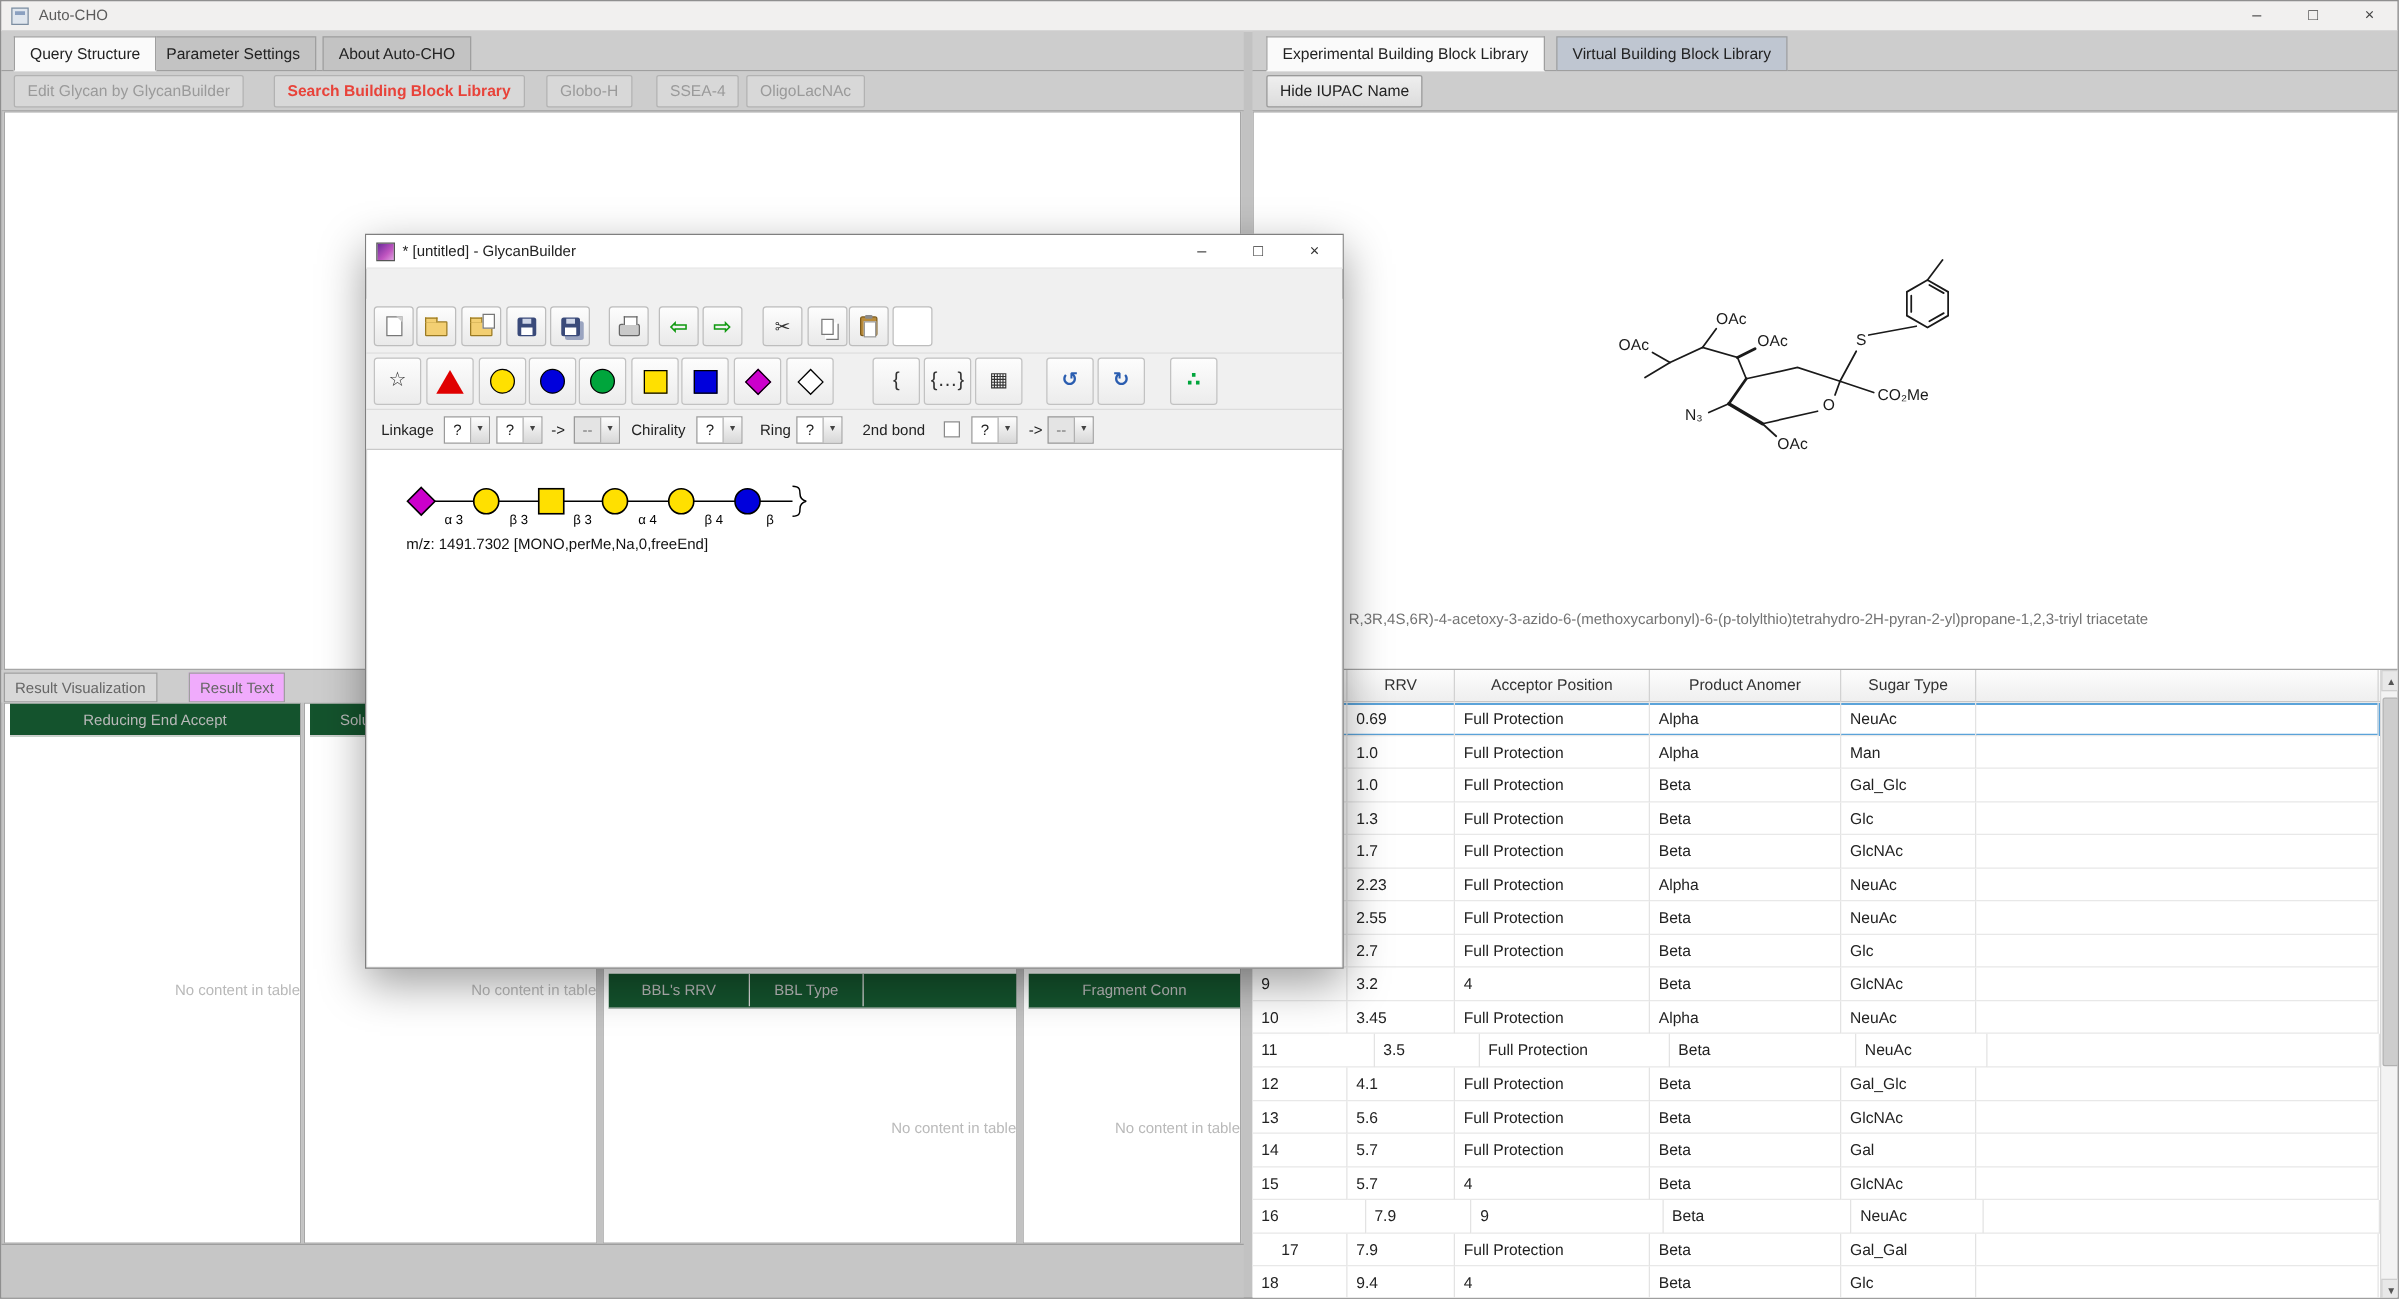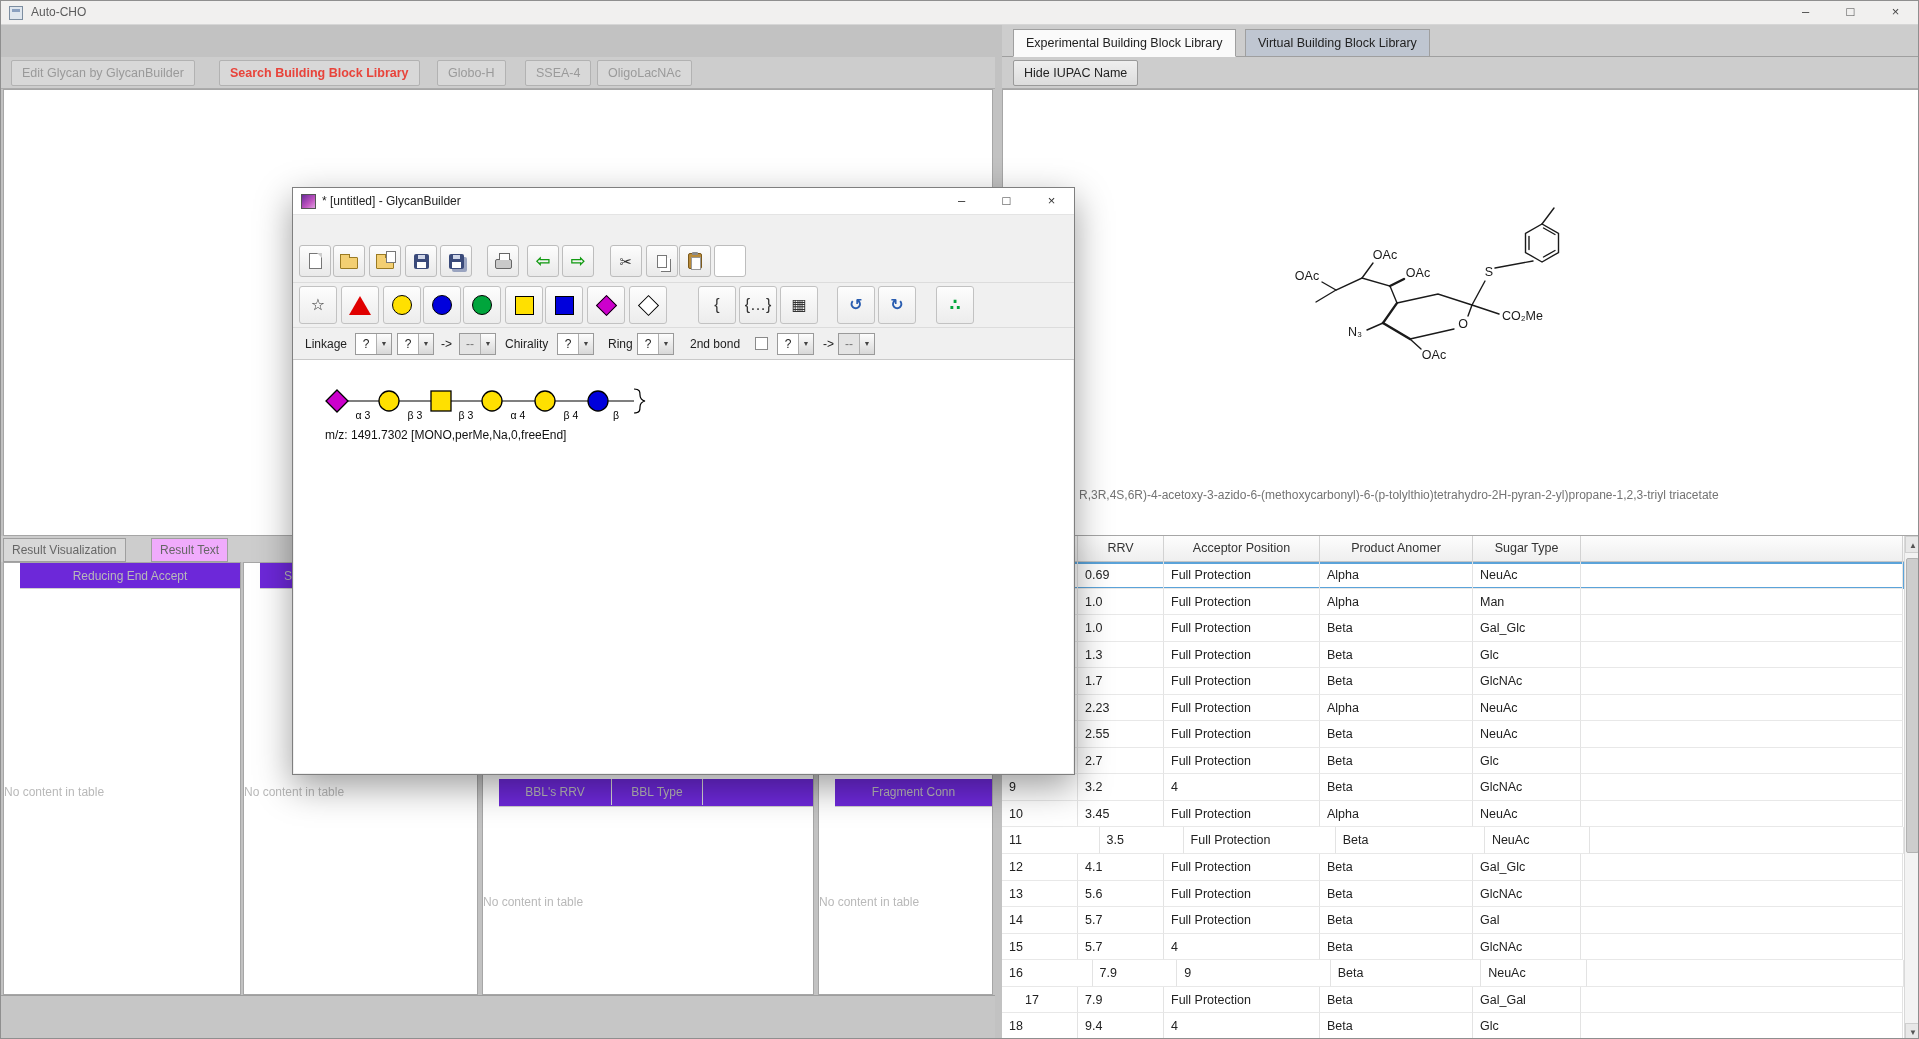"Query Structure" div.tabband { html: none -> <div> <div>Query Structure</div> <div>Parameter Settings</div> <div>About Auto-CHO</div> </div> }
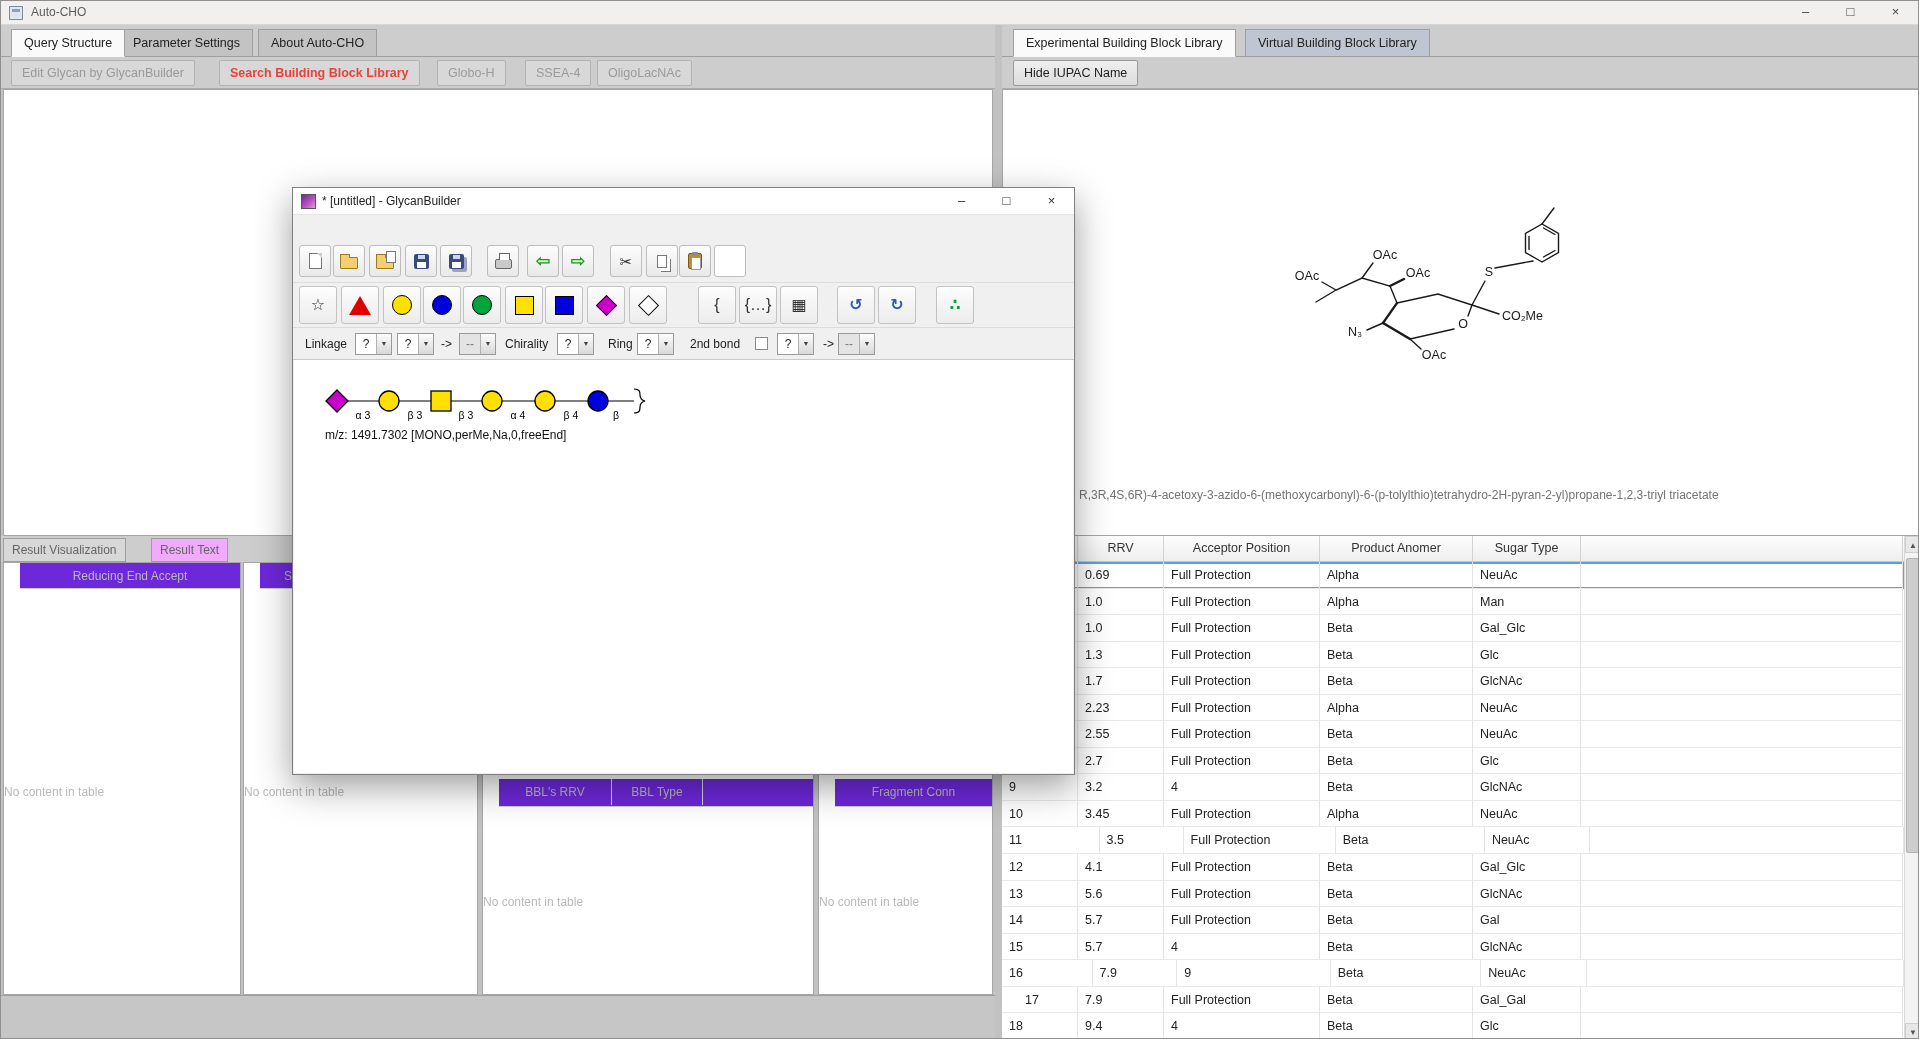"Reducing End Accept" .phead { background: #6d28d9 -> #14532d; left: 16px -> 4px }
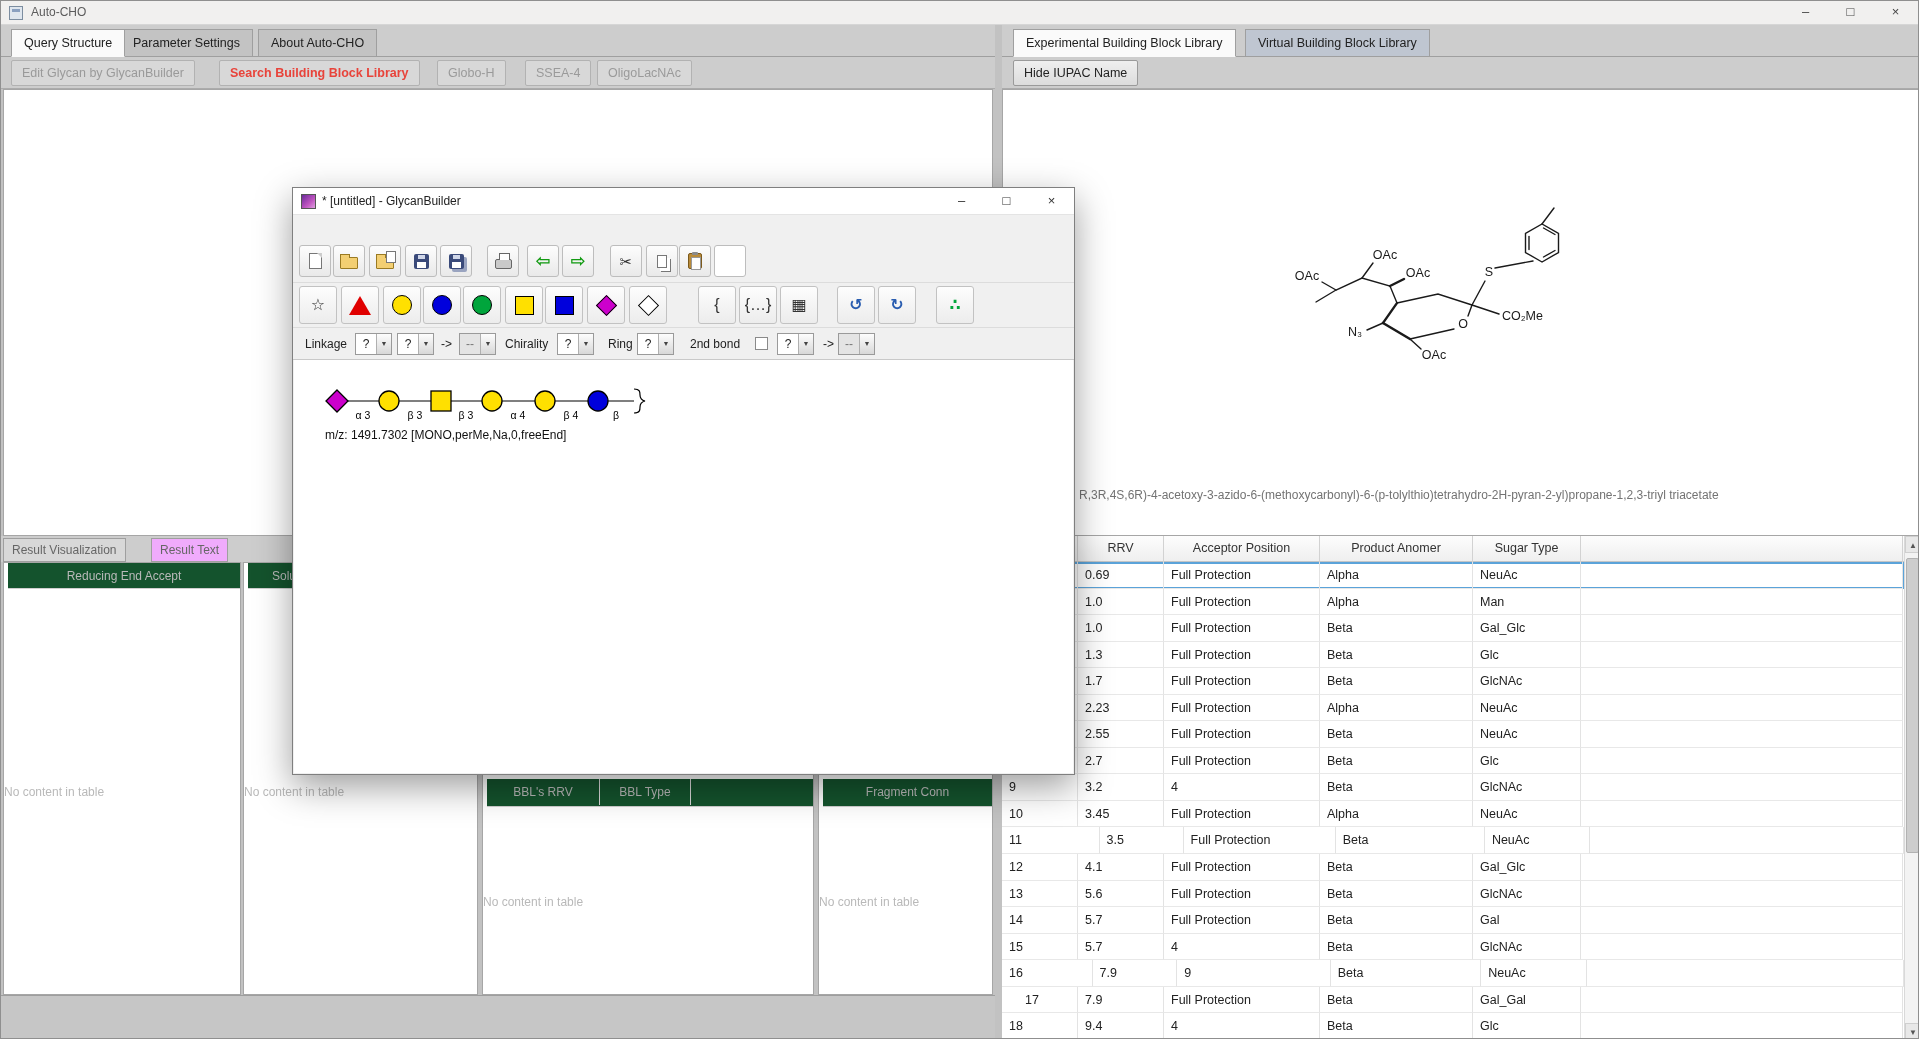"No content in table" .nocontent { text-align: left -> right }
